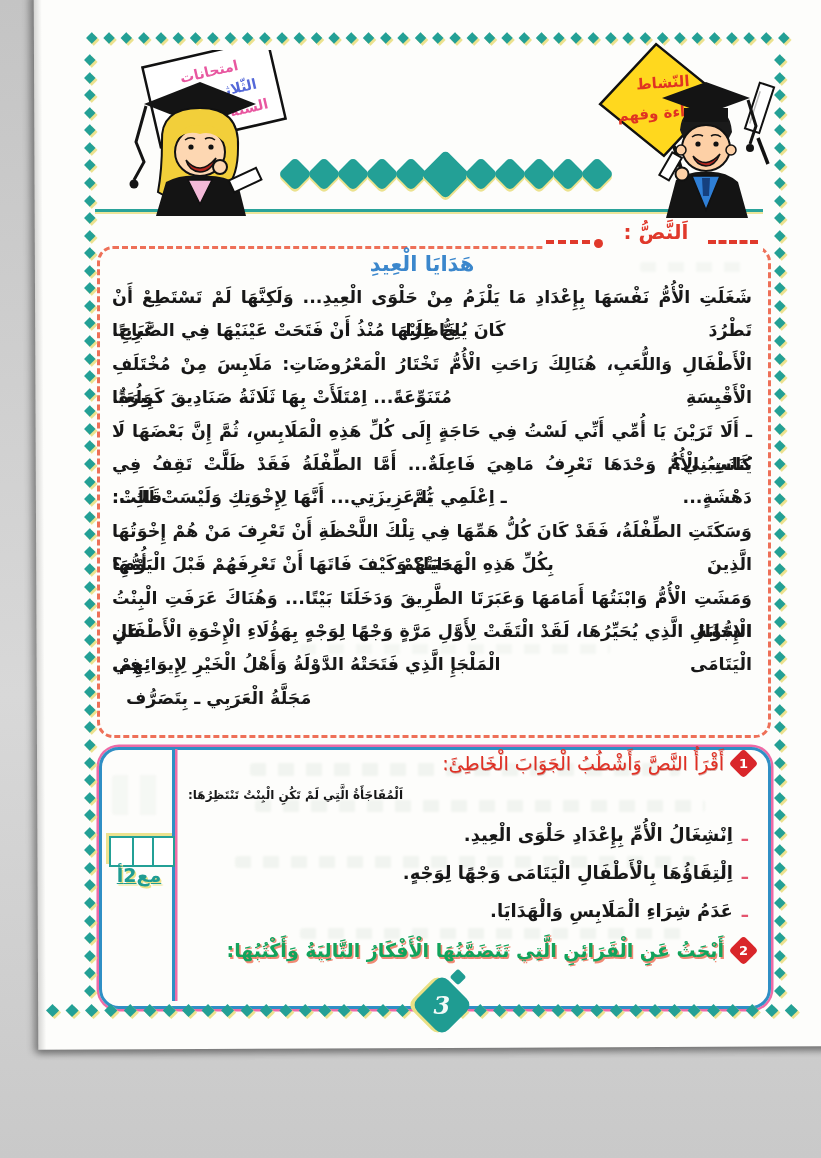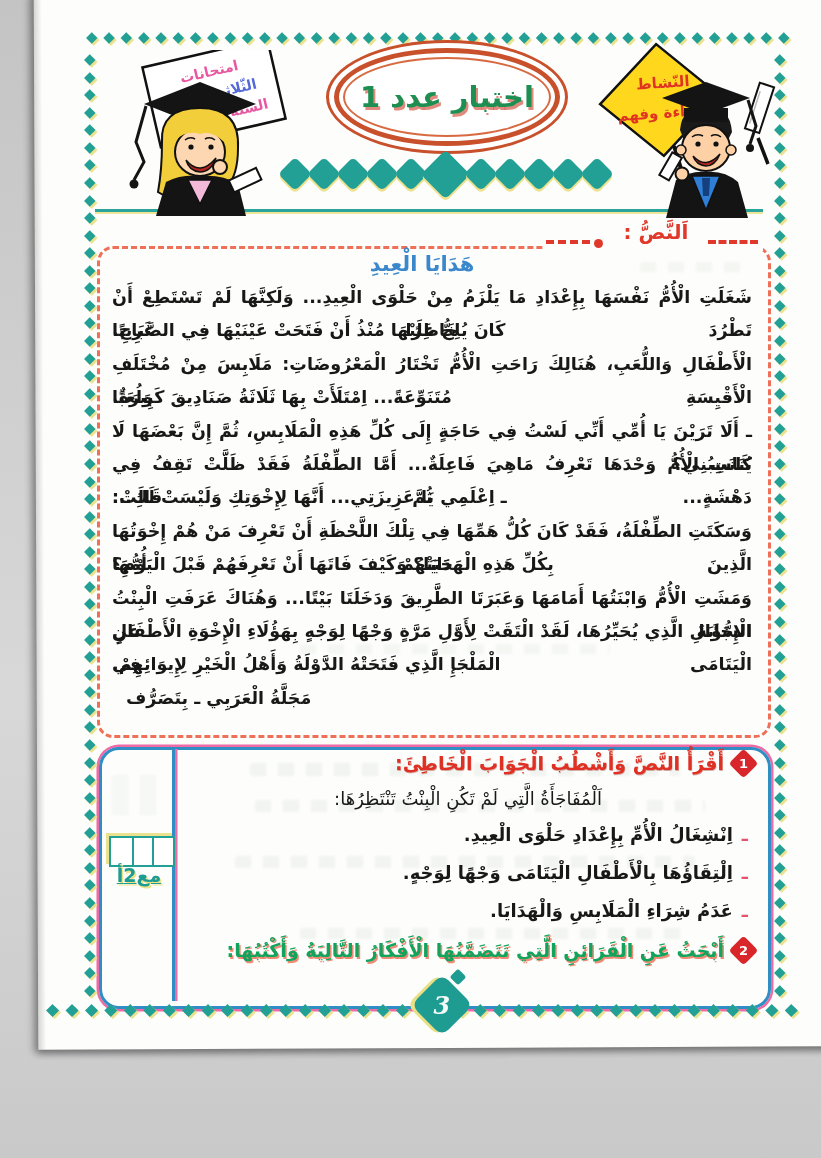"اختبار عدد 1" div.oval { html: <div> <div>اختبار عدد 1</div> </div> -> none }
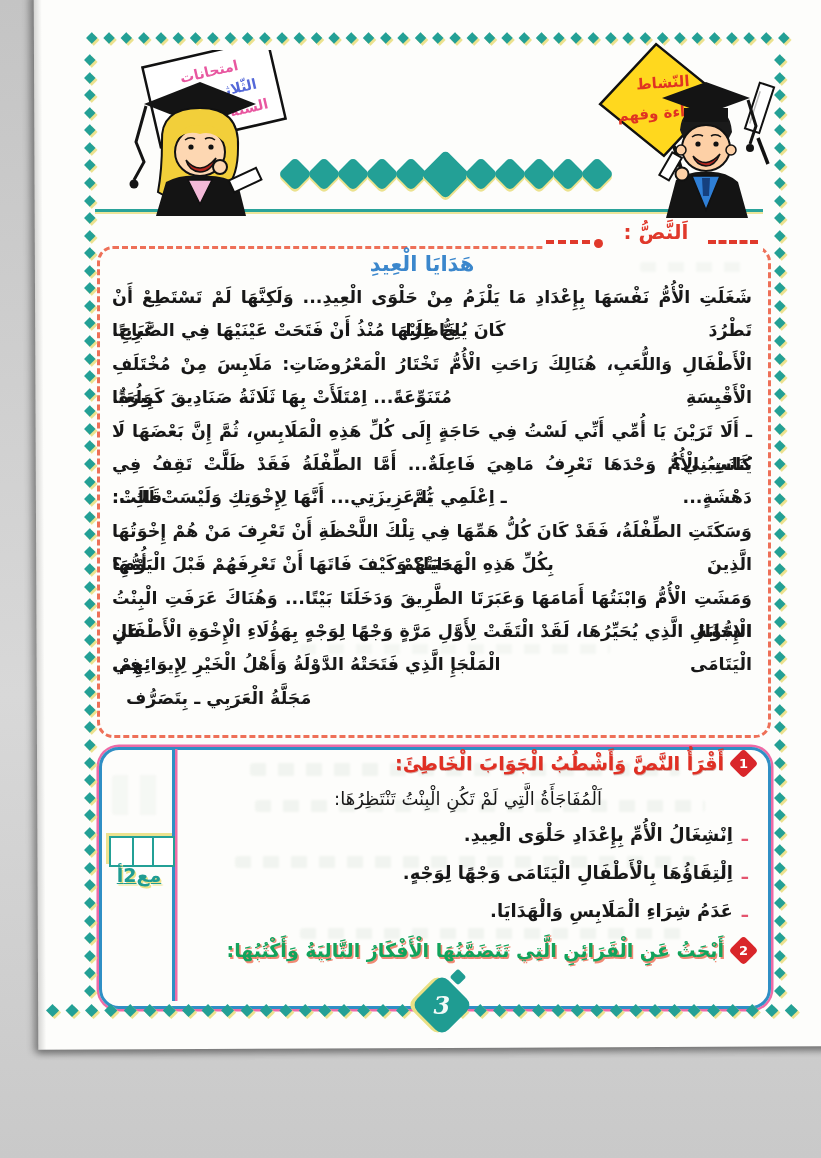"أَقْرَأُ النَّصَّ وَأَشْطُبُ الْجَوَابَ" .q1-row .qtext { font-weight: bold -> normal }
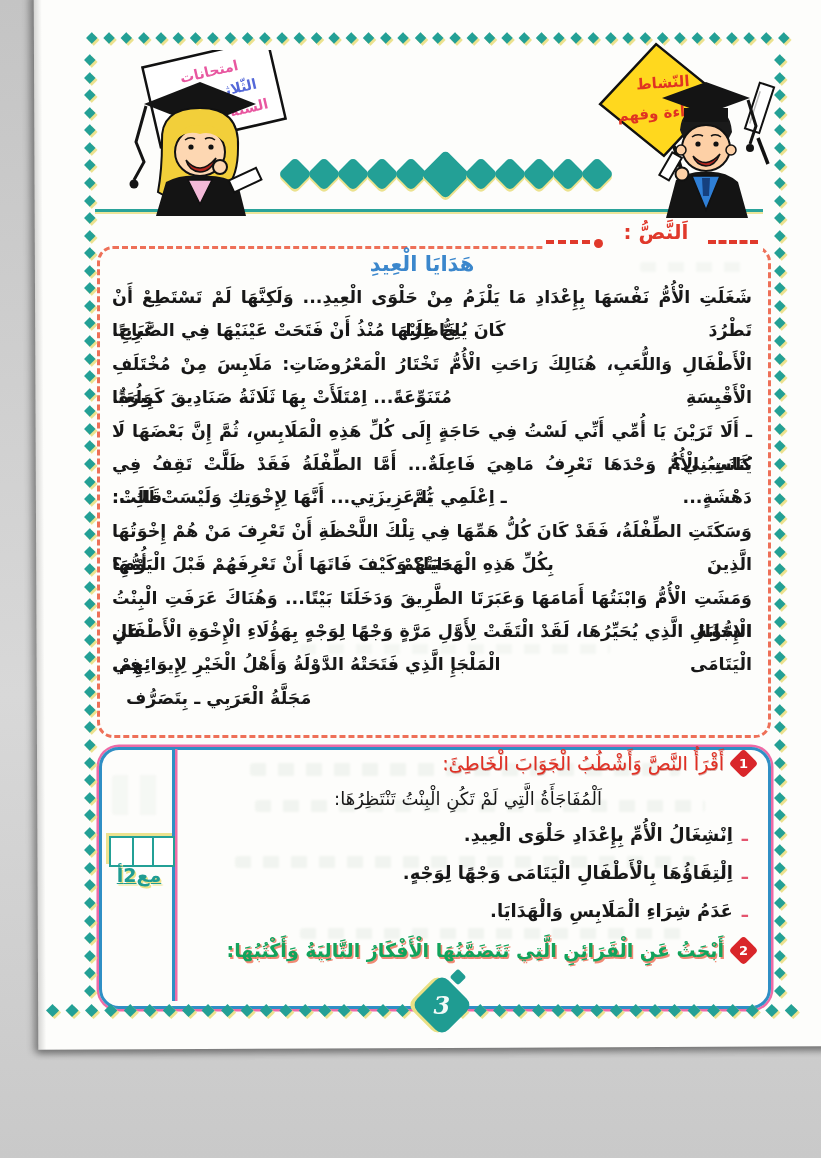"اَلْمُفَاجَأَةُ الَّتِي لَمْ تَكُنِ" .stem { font-size: 18px -> 12px; font-weight: normal -> bold; text-align: center -> left }
